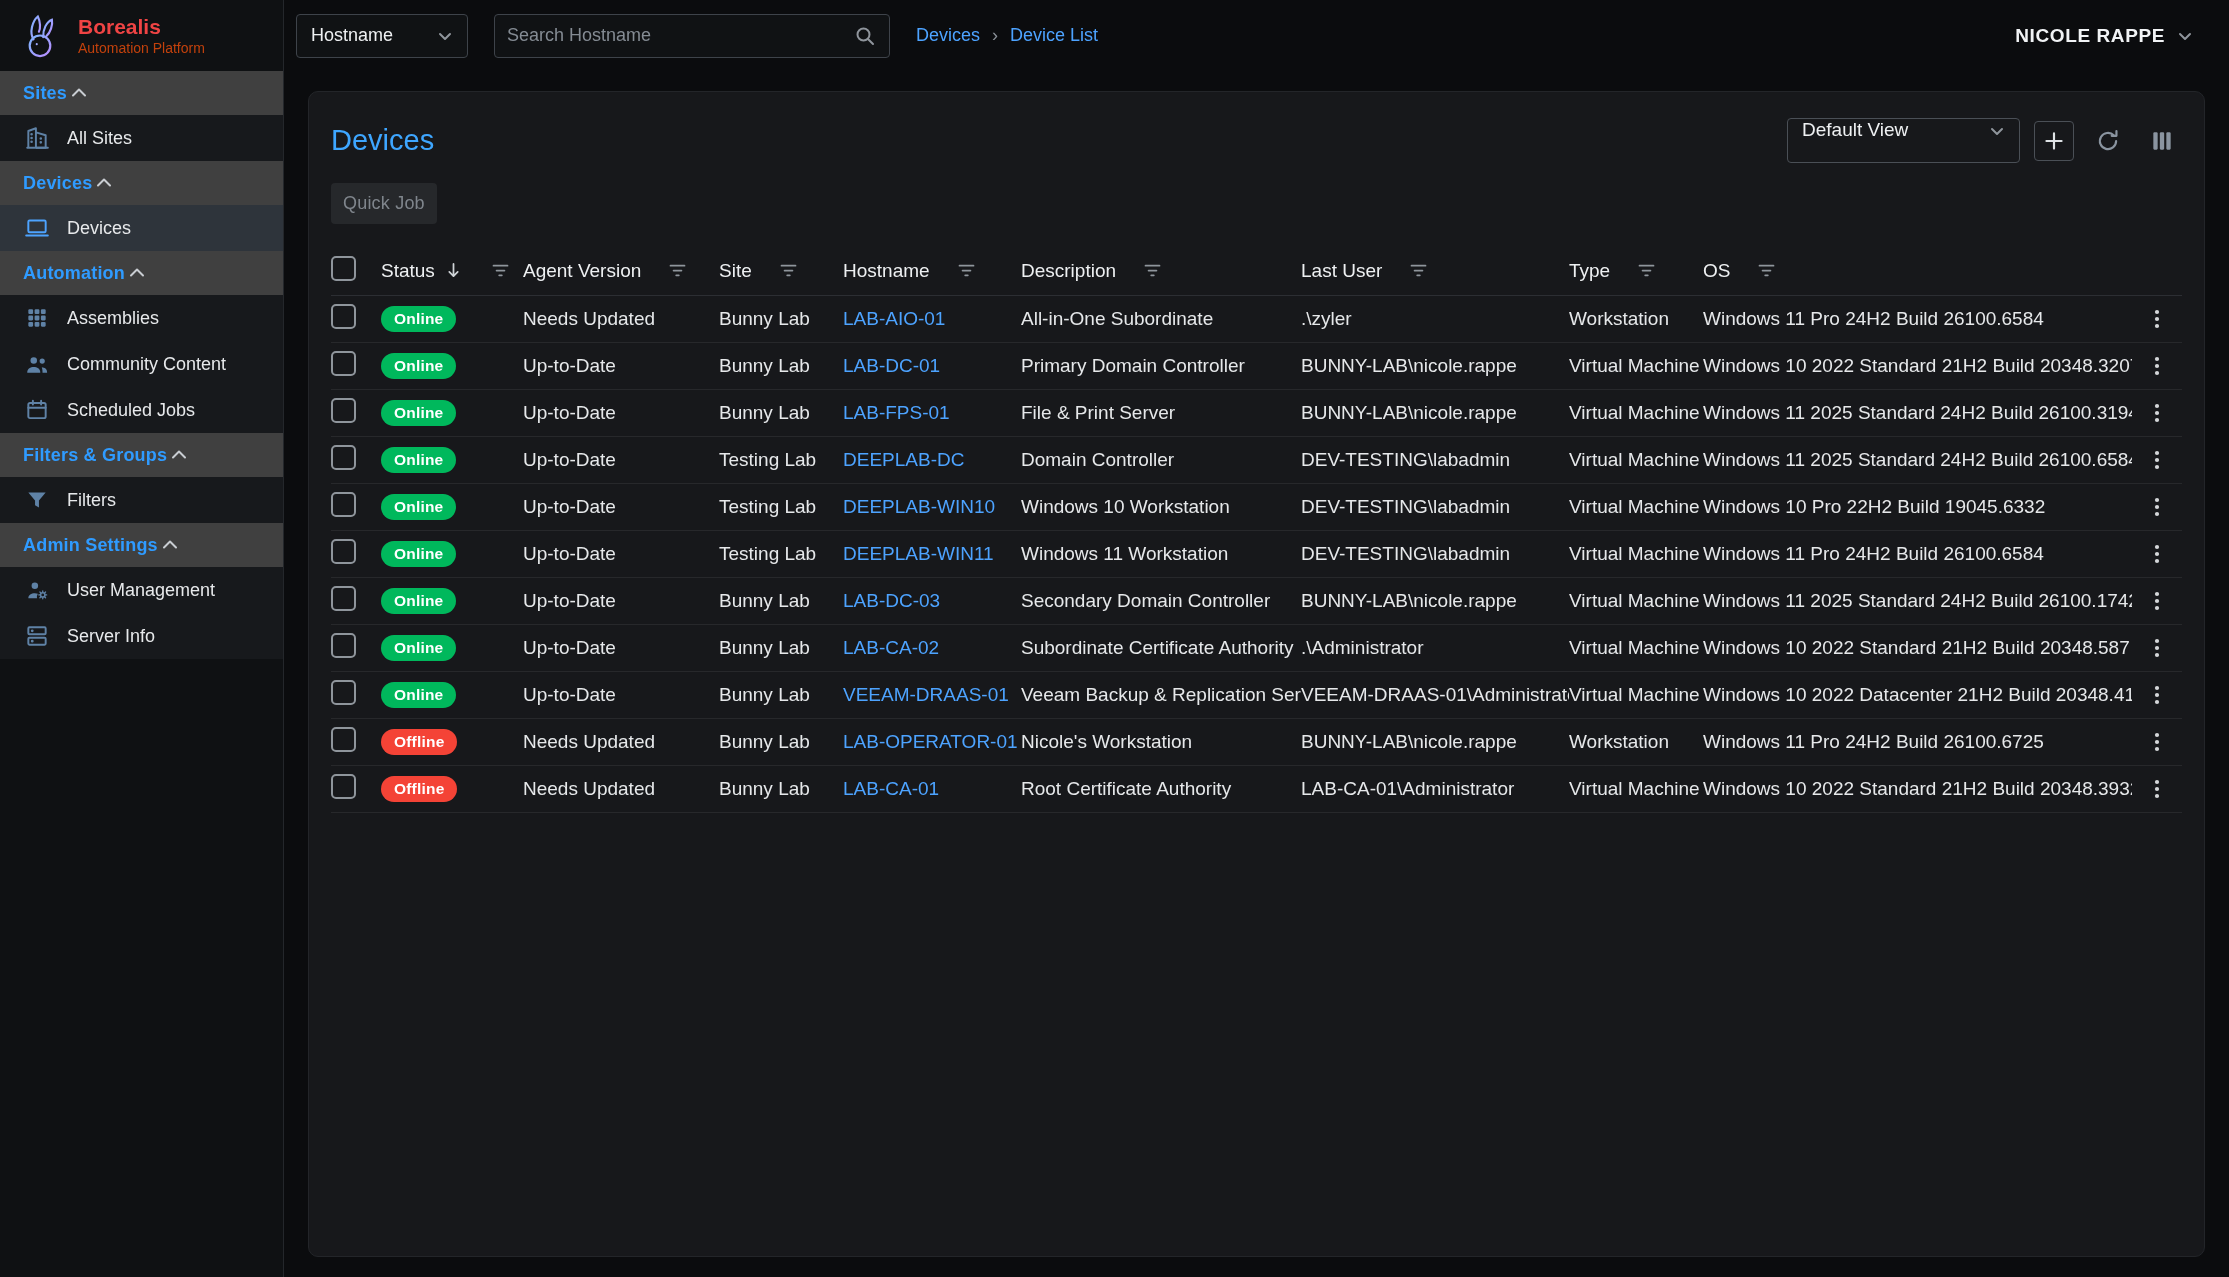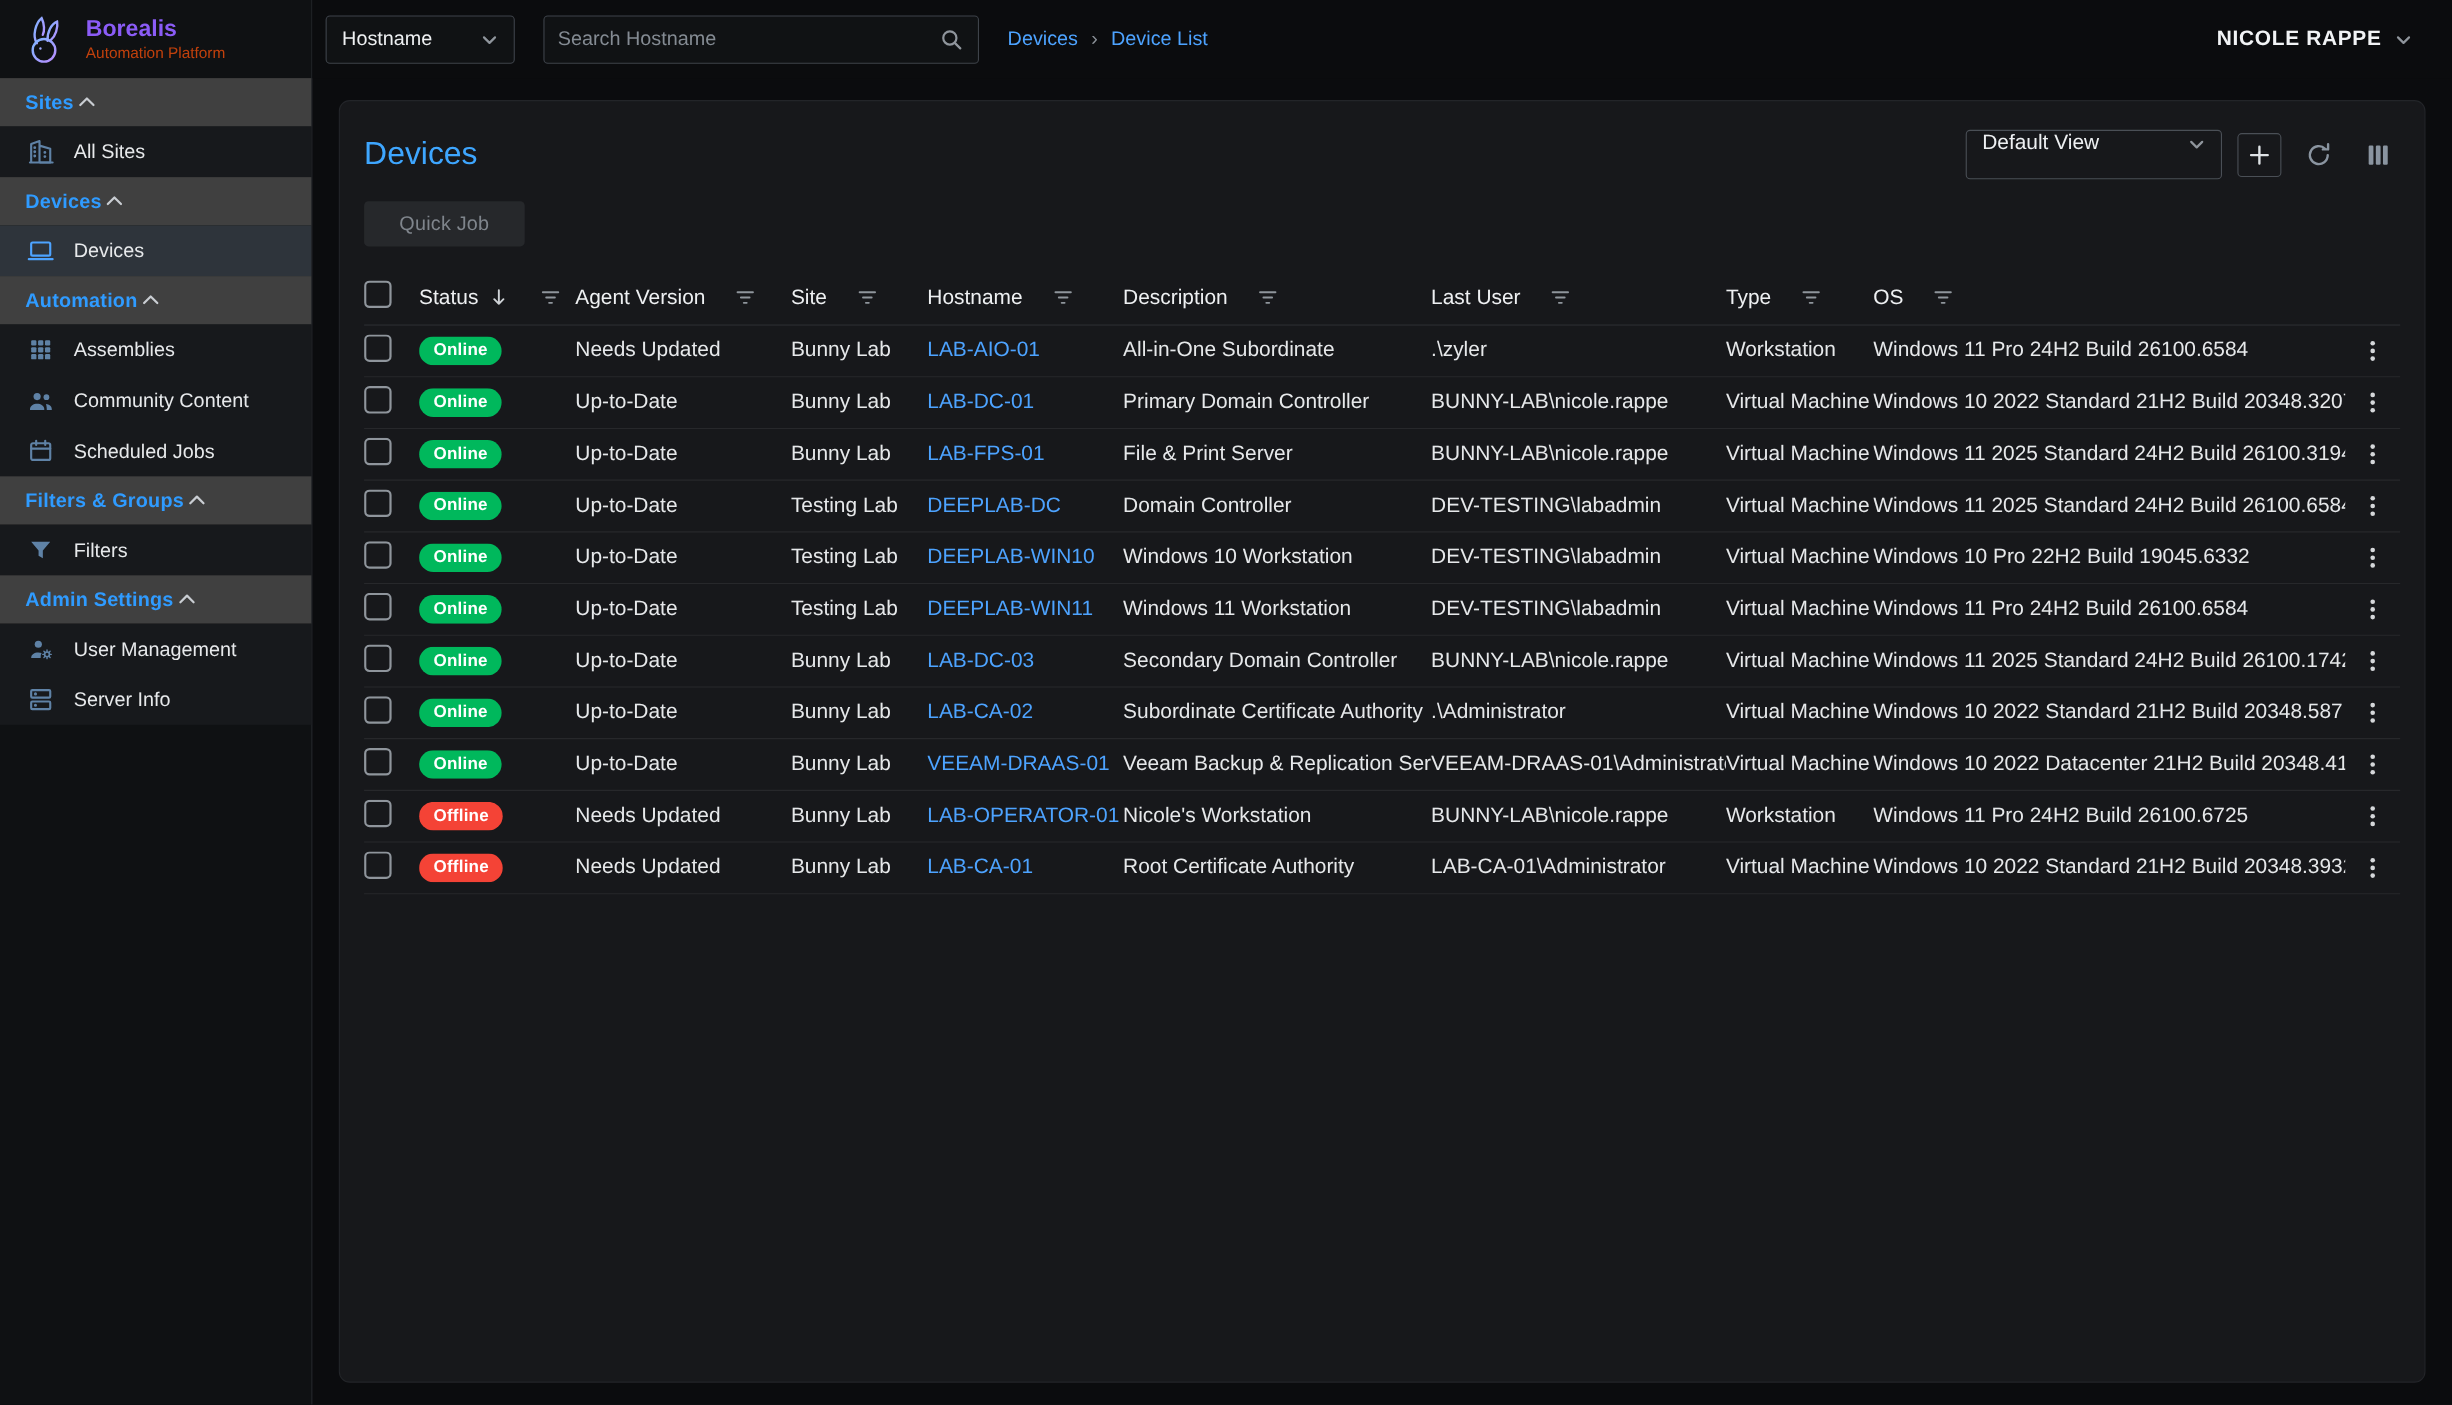"Borealis" .brand-name { color: #8b5cf6 -> #ef4444 }
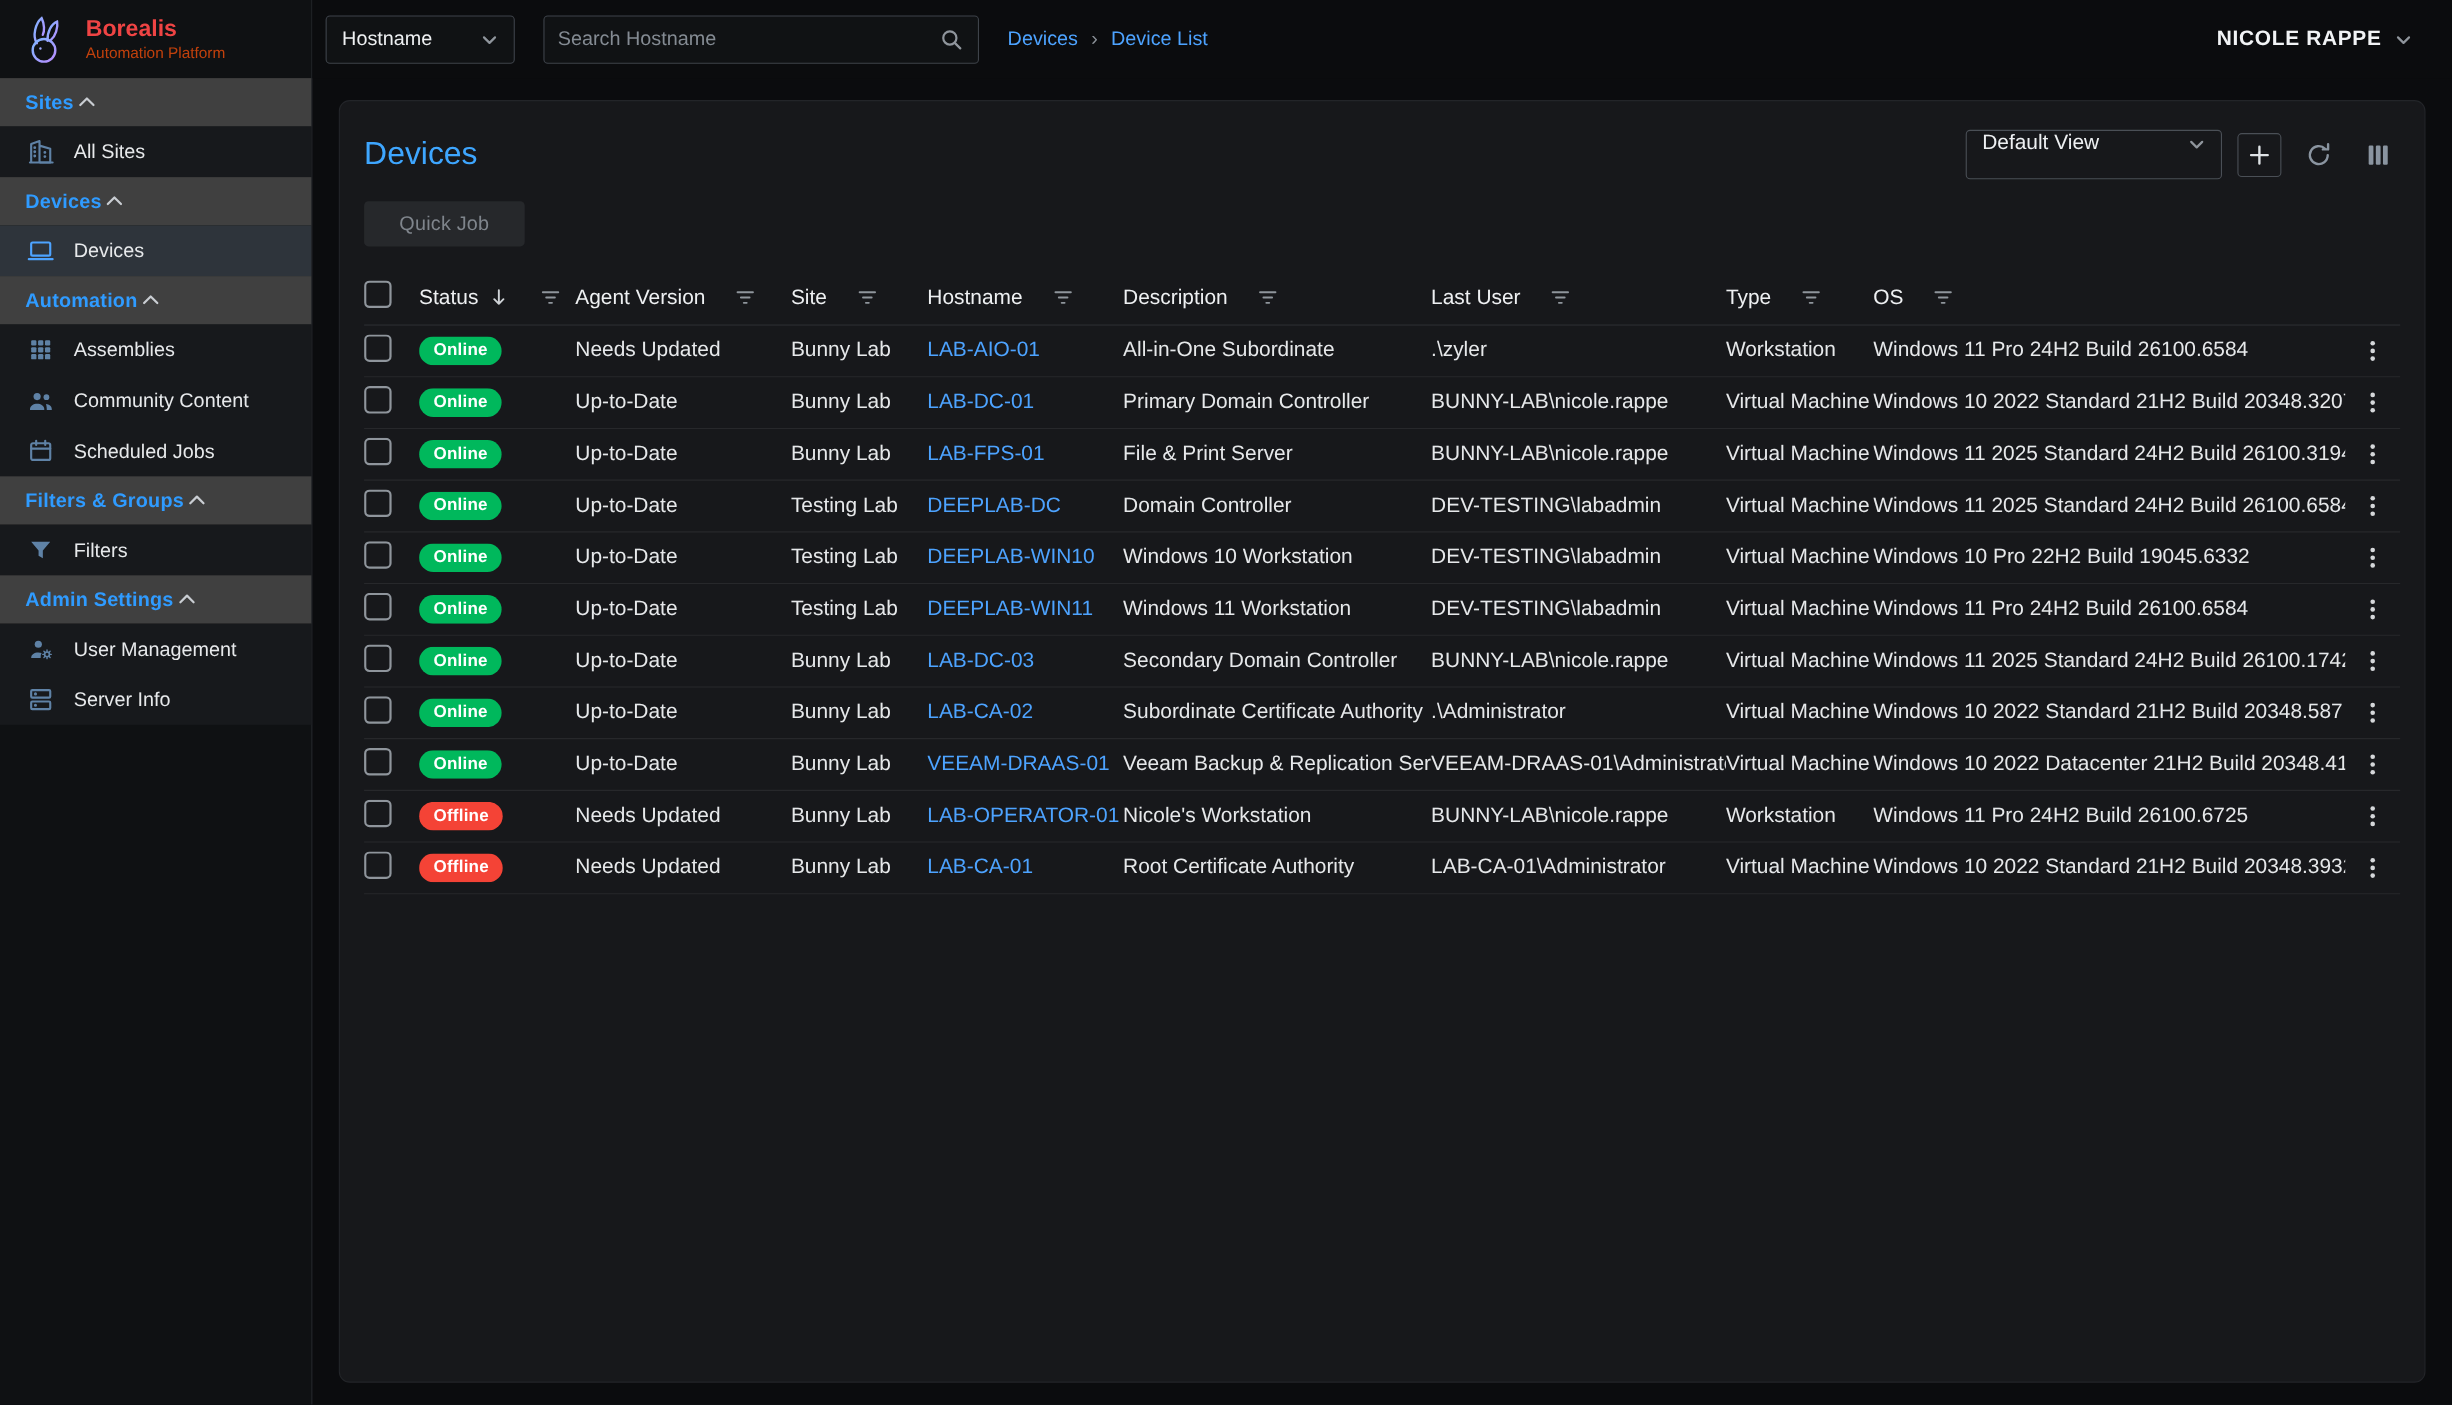"Quick Job" .quick-job { padding: 10px 32px -> 10px 12px }
